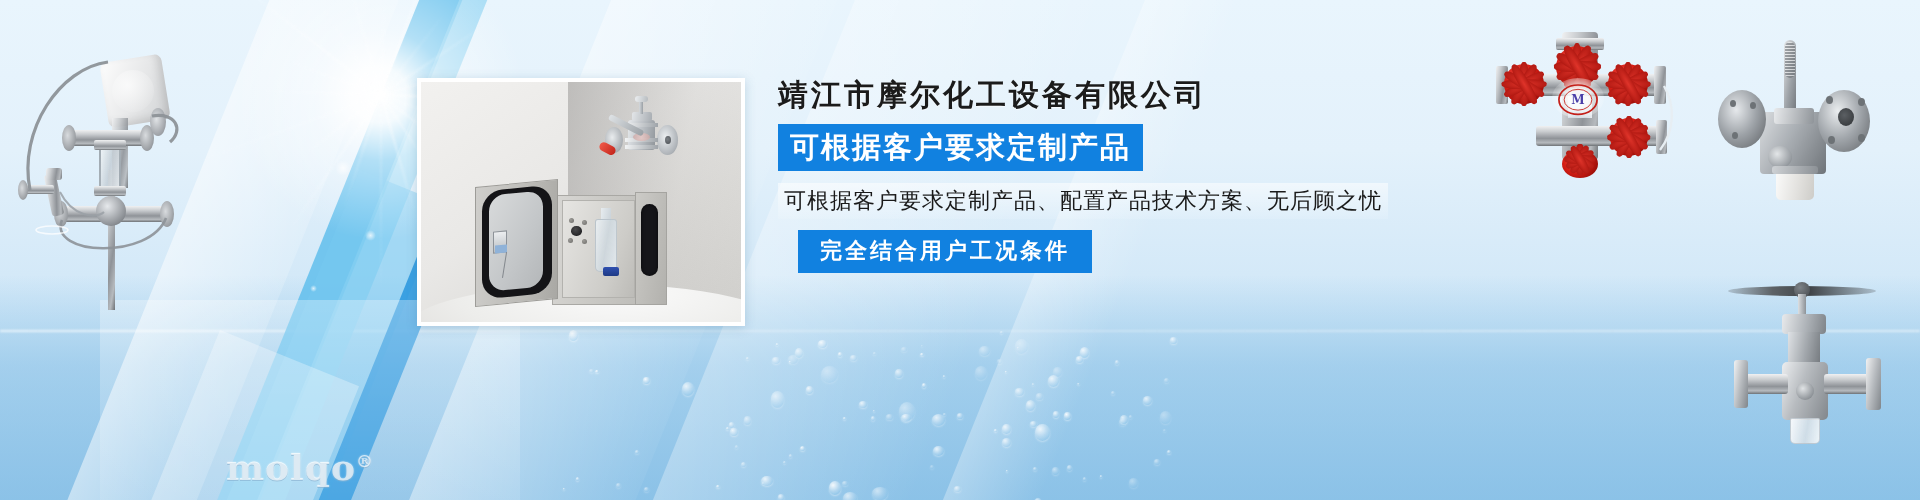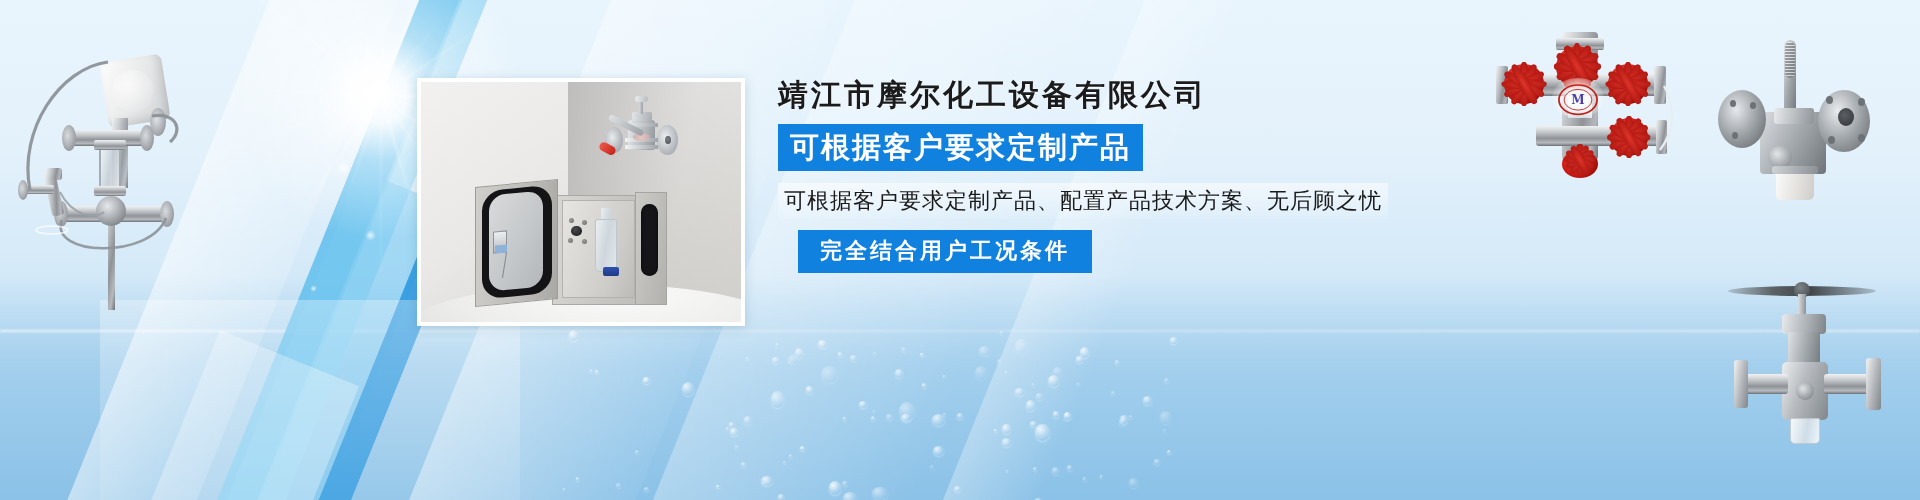"molqo®" div.watermark { html: none -> <div> <span>molqo</span><sup>®</sup> </div> }
